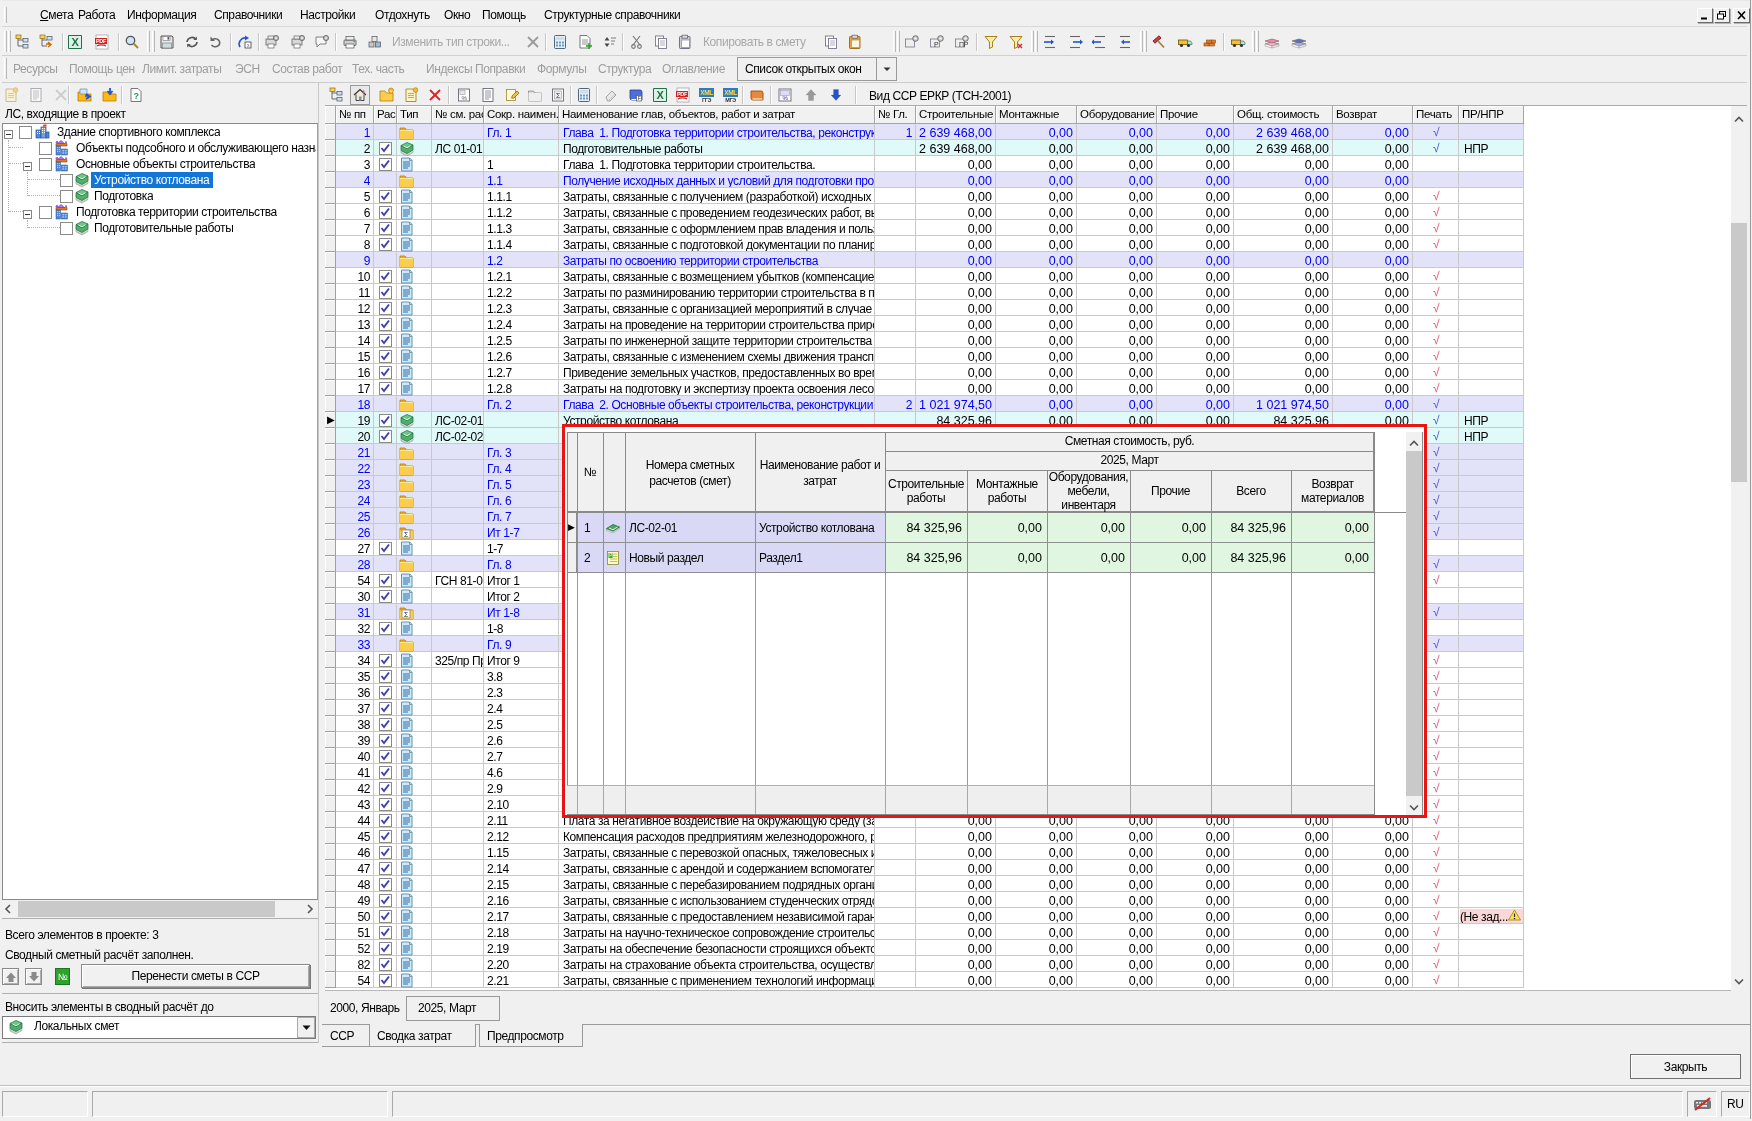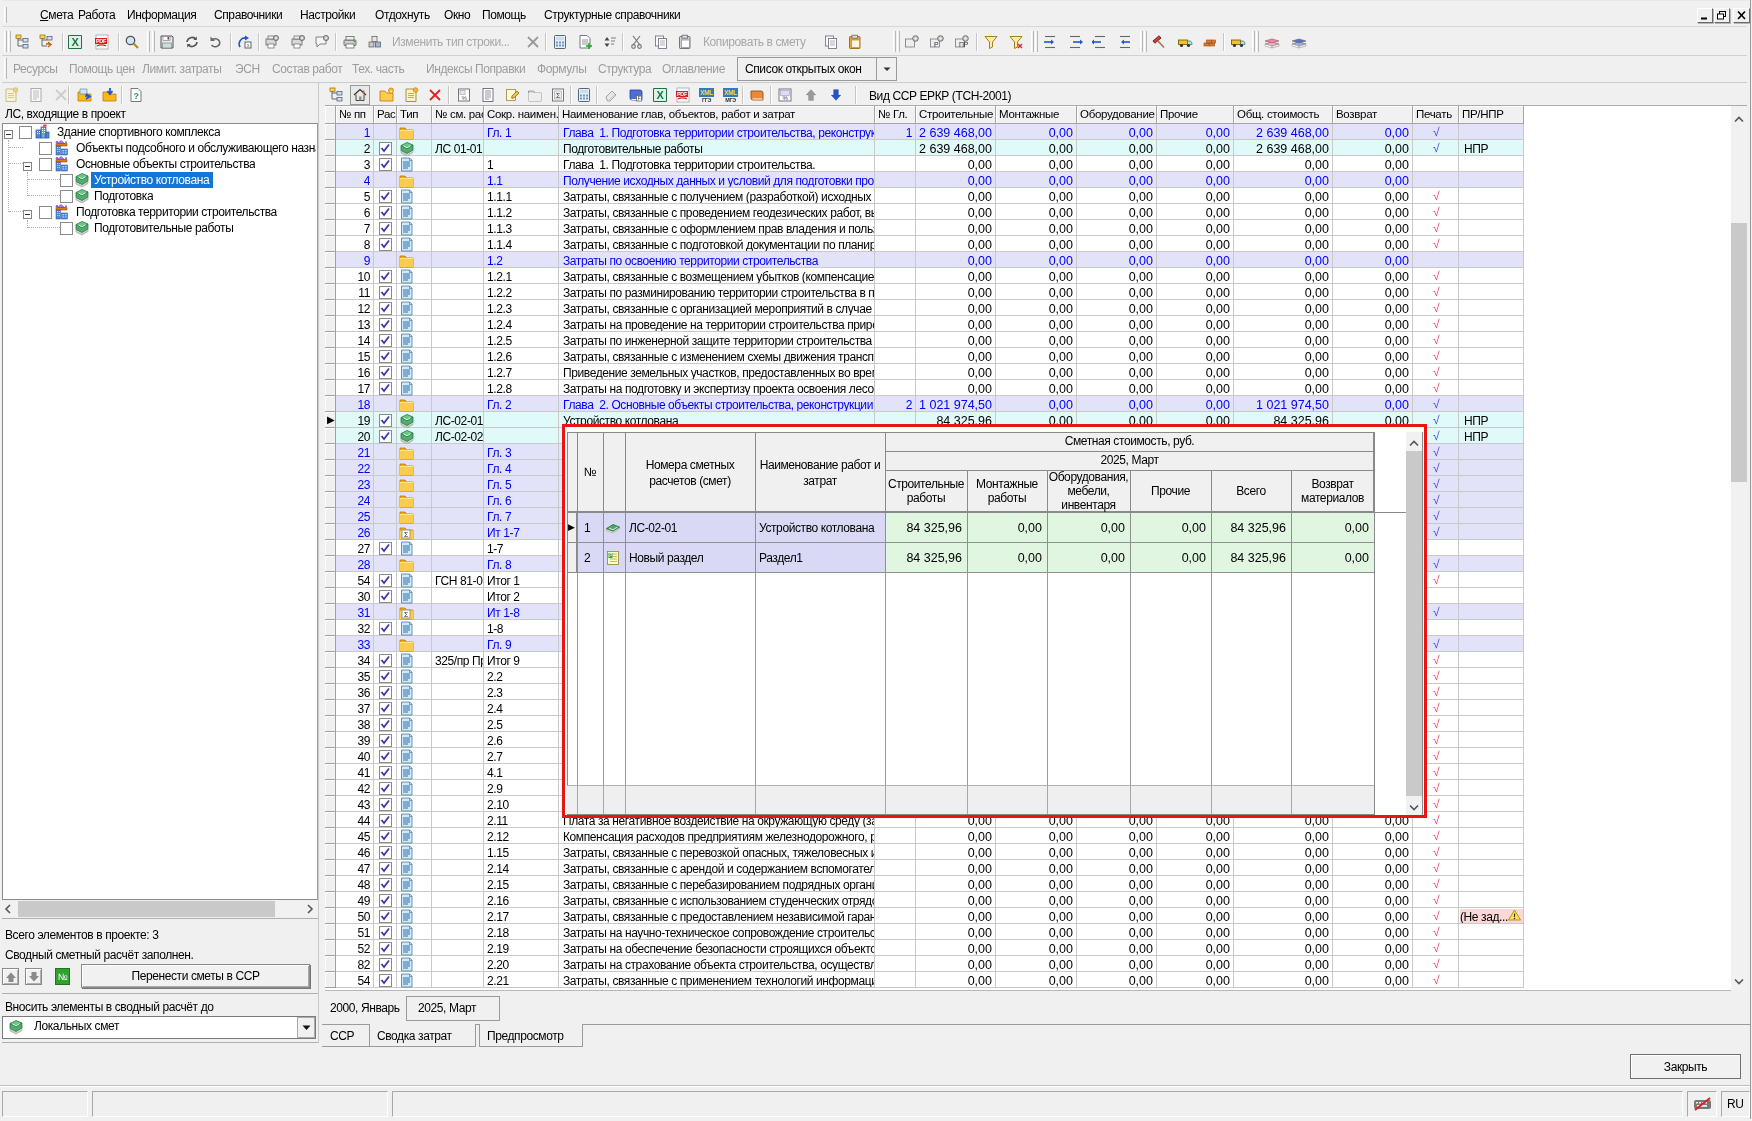"2.2" div.cell { text: 2.2 -> 3.8 }
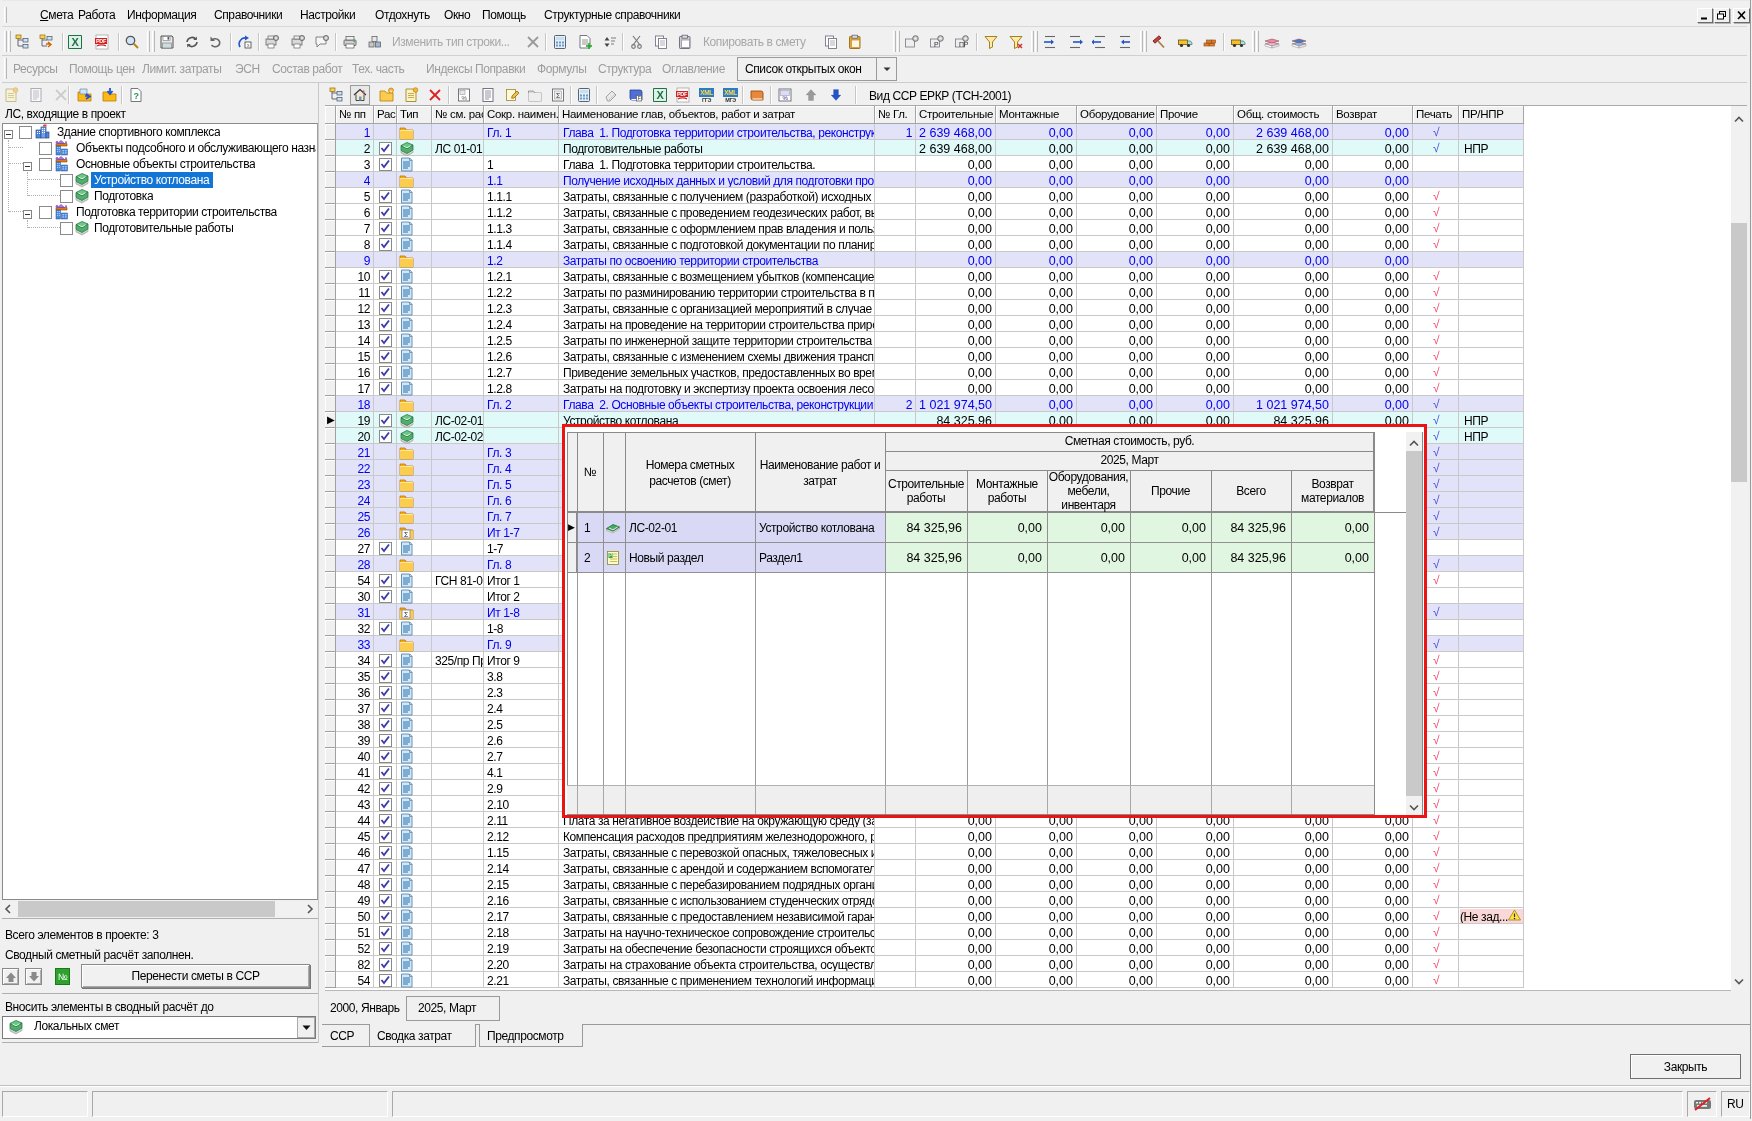"4.1" div.cell { text: 4.1 -> 4.6 }
